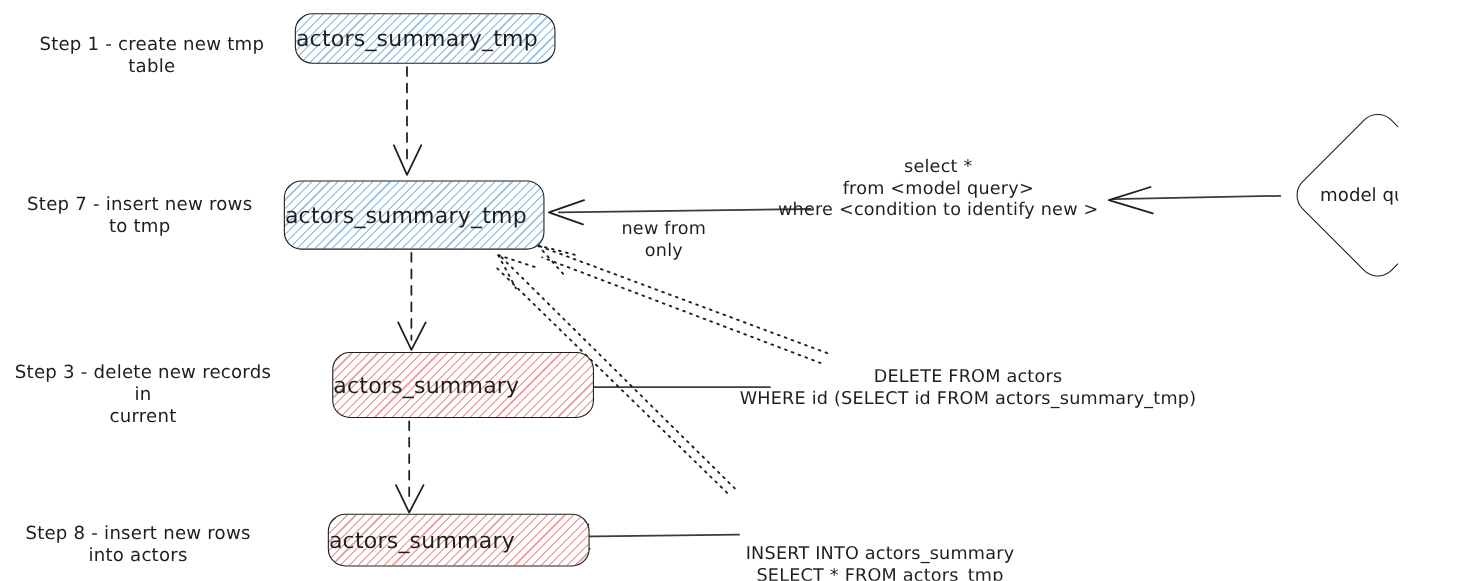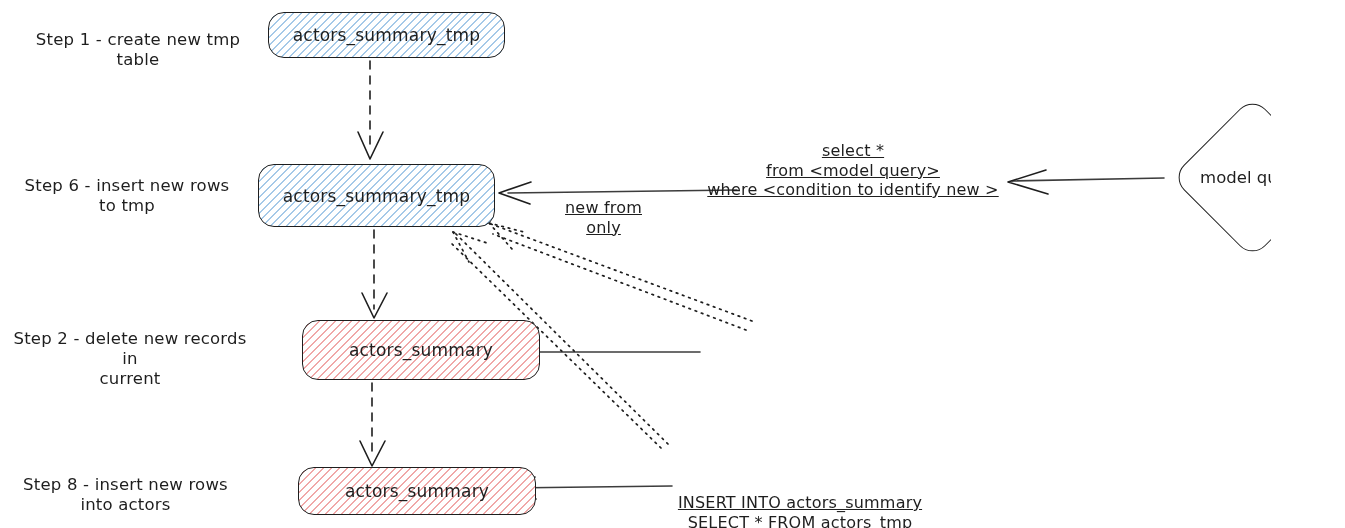"actors_summary_tmp" .node { font-size: 17px -> 20px; justify-content: center -> none }
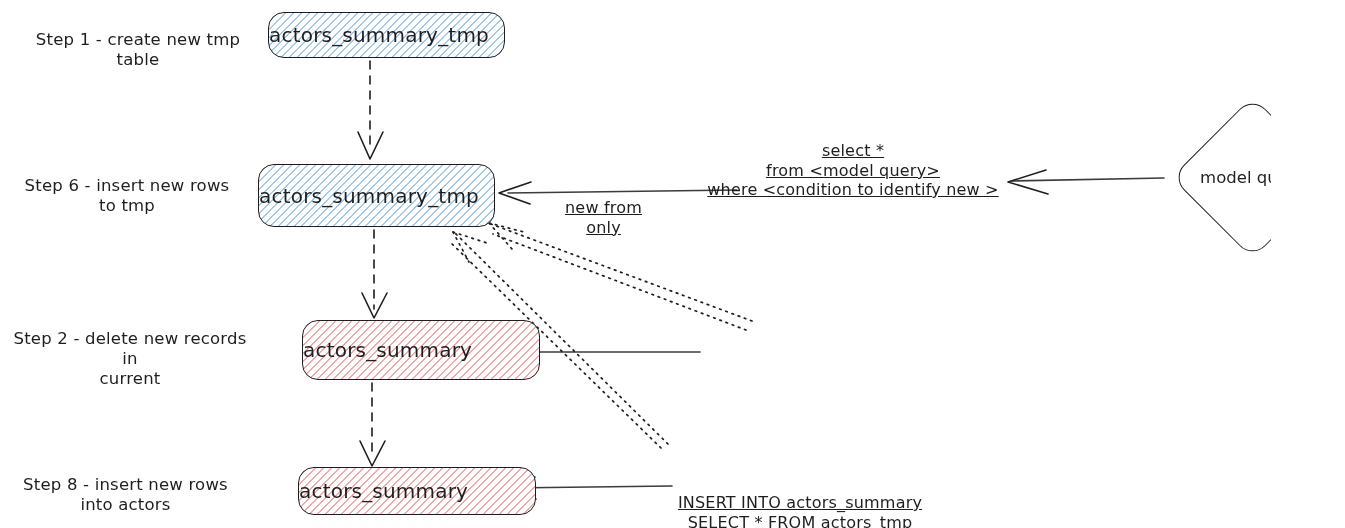"select *" .ann { text-decoration: underline -> none }
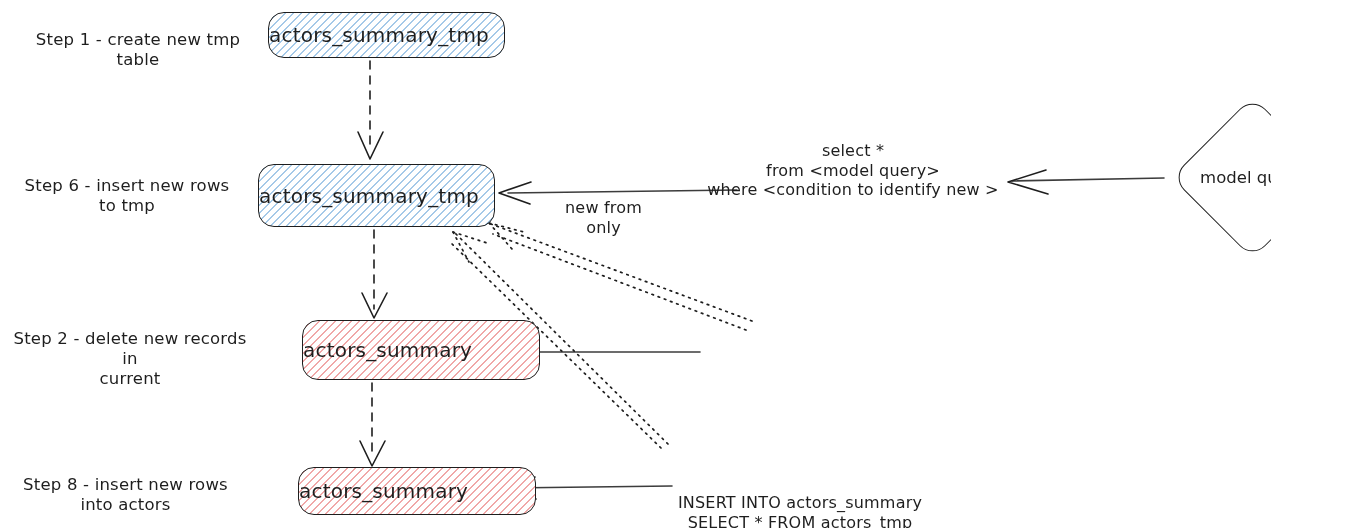"Step 6 - insert new" div.lbl { text: 6 -> 7 }
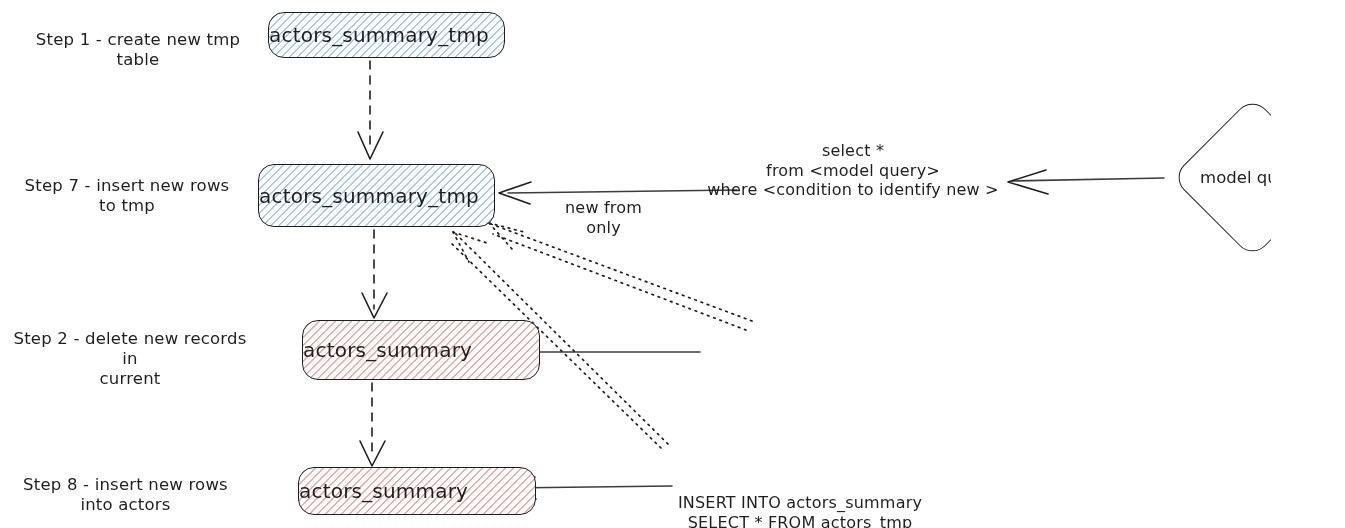"Step 2 - delete new" div.lbl { text: 2 -> 3 }
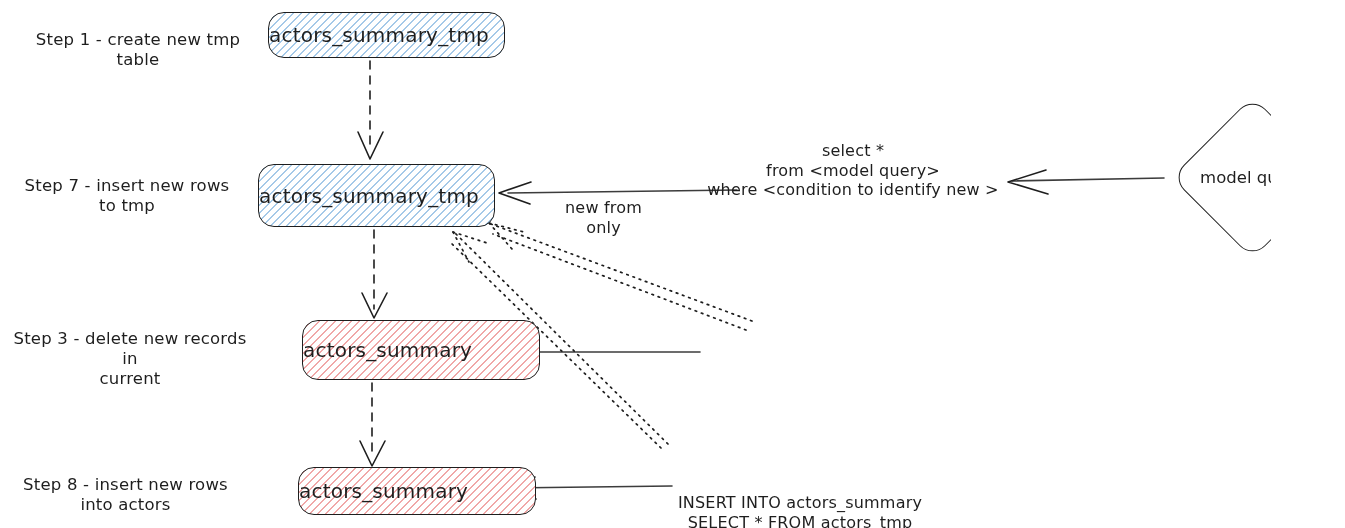"DELETE FROM actors" div.ann { html: none -> <div>DELETE FROM actors WHERE id (SELECT id FROM actors_summary_tmp)</div> }
